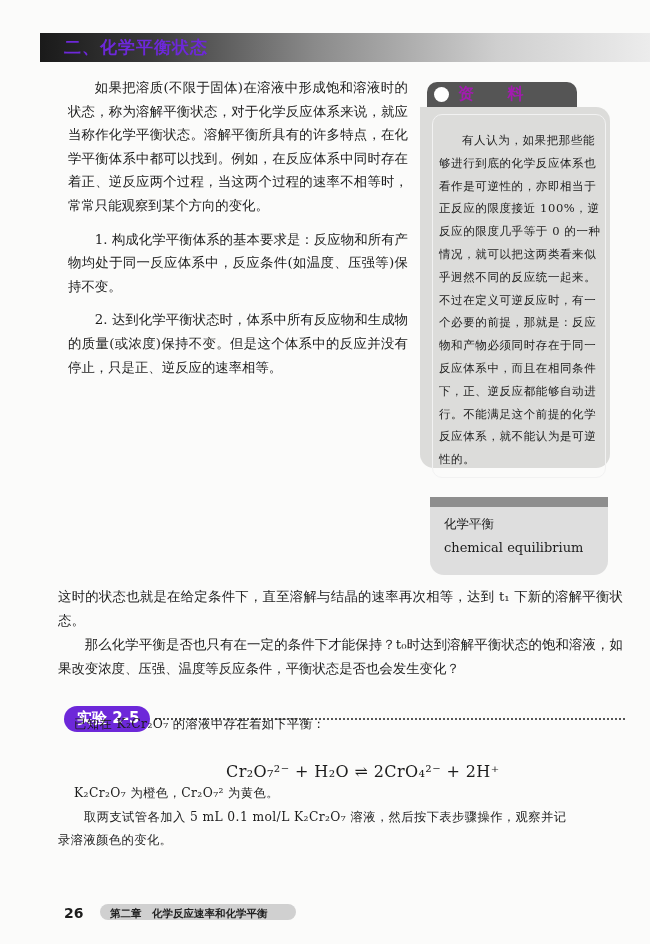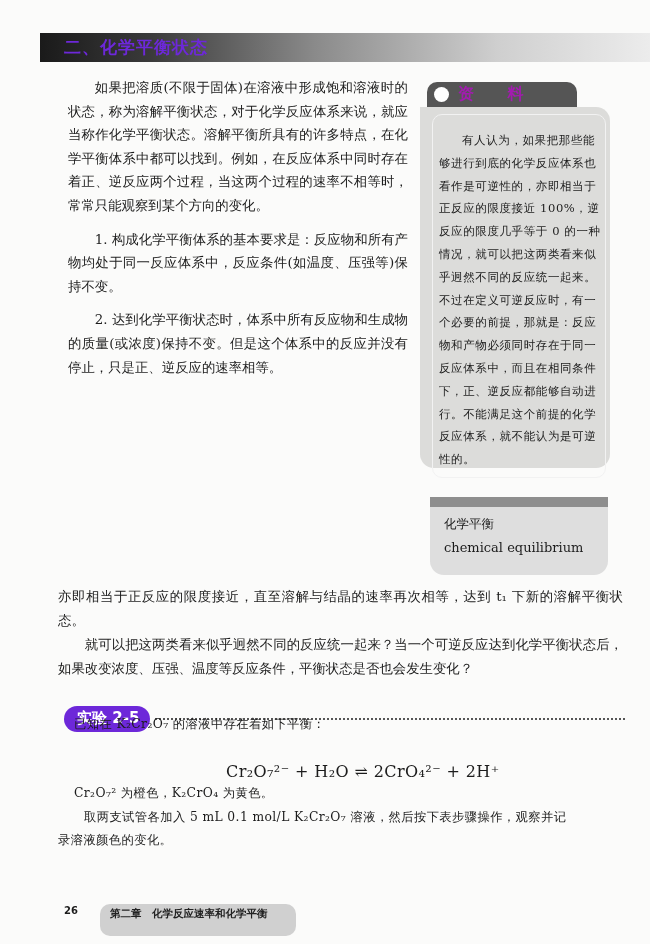"亦即相当于正反应的限度接近，直至溶解与结晶的速率再次相等，达到 t₁" div.wide { text: 亦即相当于正反应的限度接近 -> 这时的状态也就是在给定条件下 }
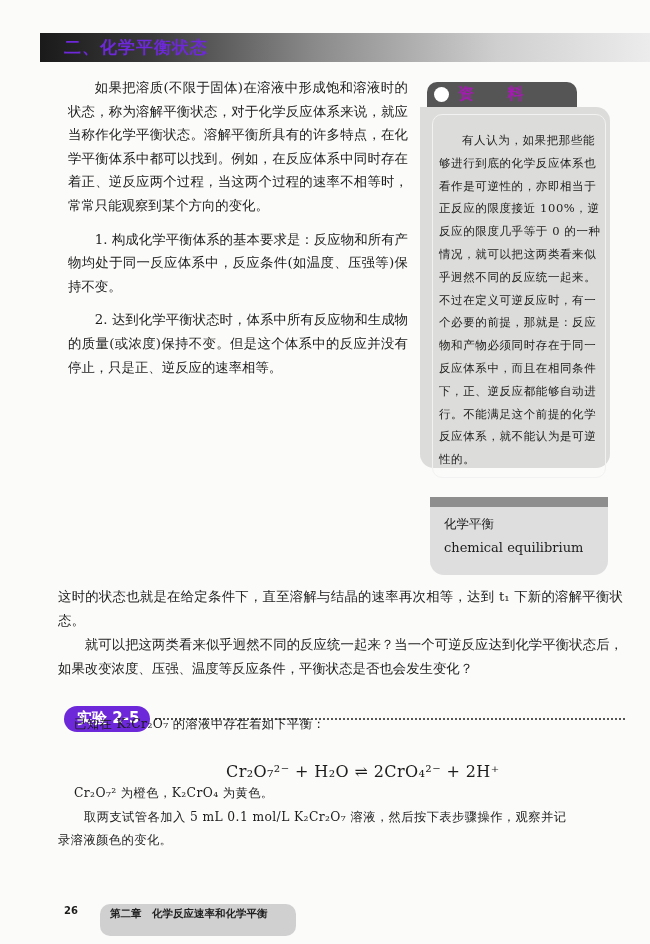"就可以把这两类看来似乎迥然不同的反应统一起来？当一个可逆反应达到化学平衡状态后，" div.wide { text: 就可以把这两类看来似乎迥然不同的反应统一起来？当一个可逆反应达到化学平衡状态后 -> 那么化学平衡是否也只有在一定的条件下才能保持？t₀时达到溶解平衡状态的饱和溶液 }
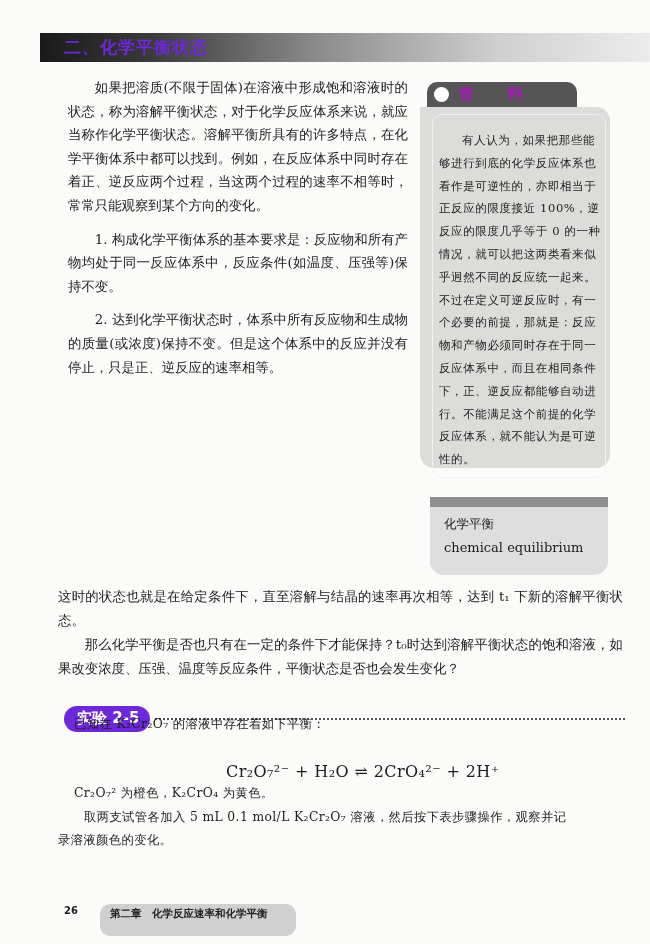"Cr₂O₇² 为橙色，K₂CrO₄ 为黄色。" div.exp { text: Cr₂O₇² 为橙色，K₂CrO₄ -> K₂Cr₂O₇ 为橙色，Cr₂O₇² }
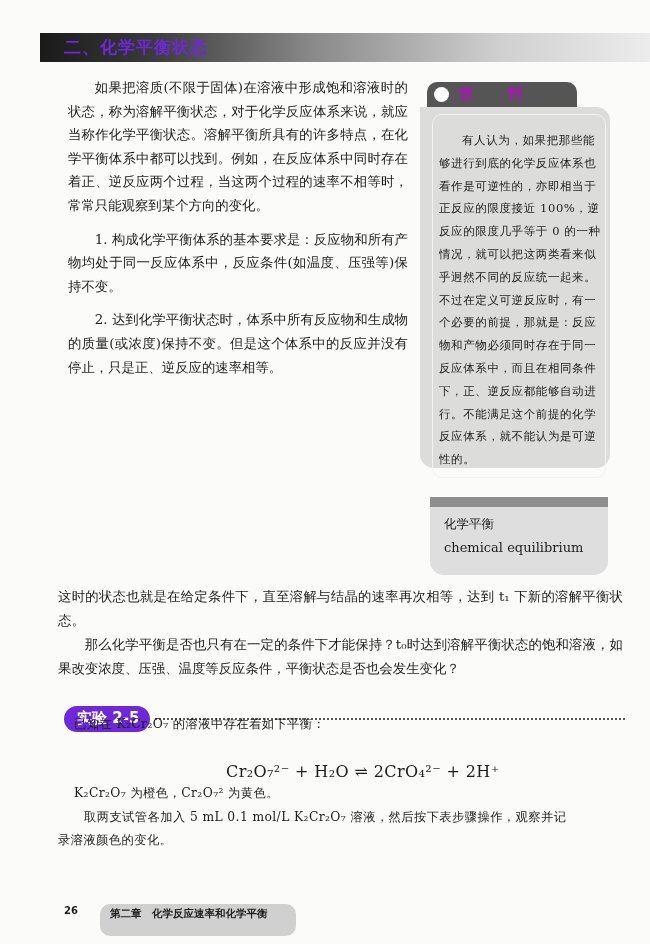"26" .page-num { font-size: 10px -> 14px }
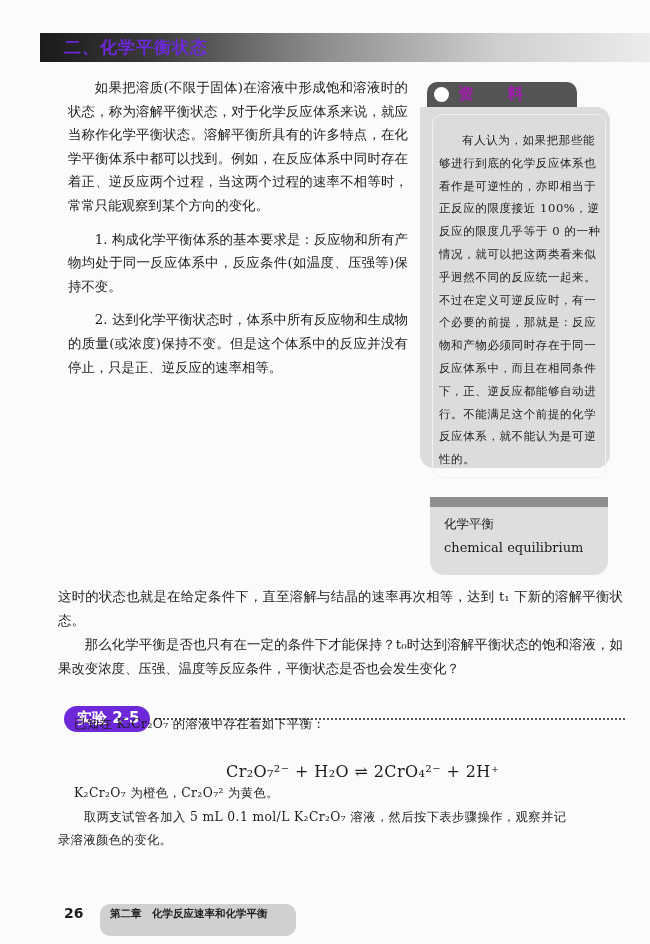"第二章 化学反应速率和化学平衡" .chapter-pill { height: 32px -> 16px }
